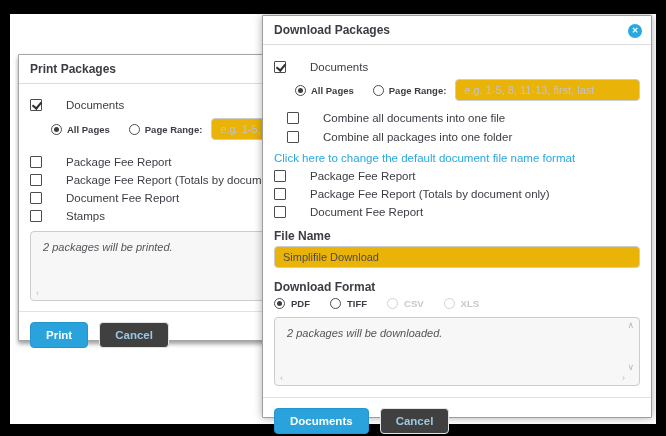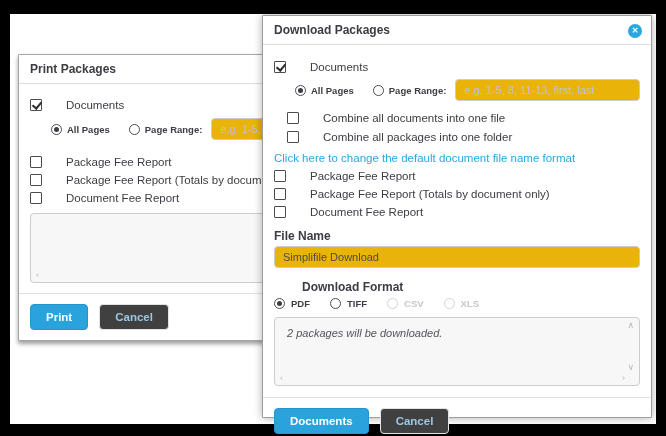"Stamps" div.cb-row { html: none -> <div> <span></span> <span>Stamps</span> </div> }
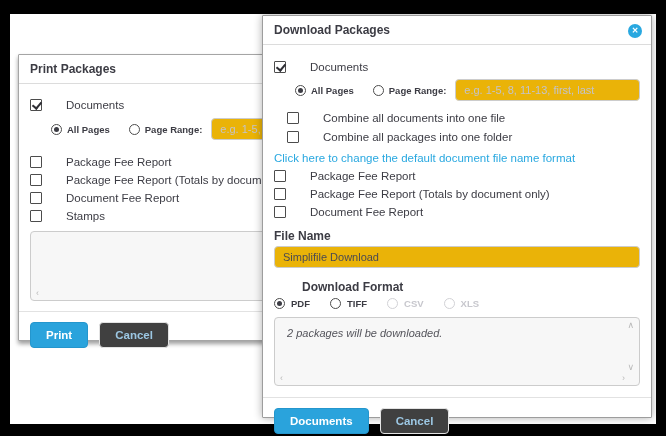"2 packages will be printed." span { html: none -> <span>2 packages will be printed.</span> }
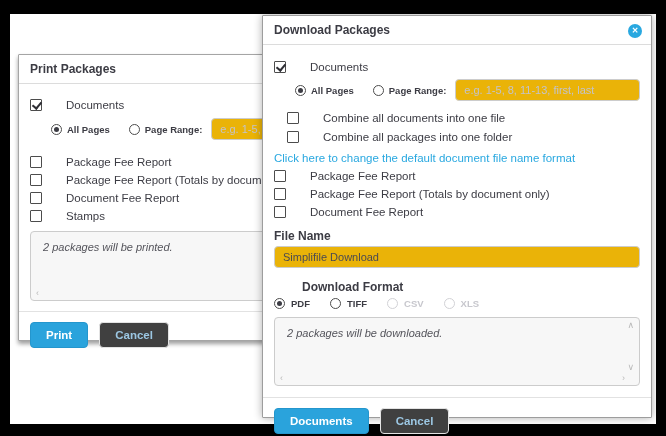"Download Format" .dd-format-label { margin-left: 28px -> none }
